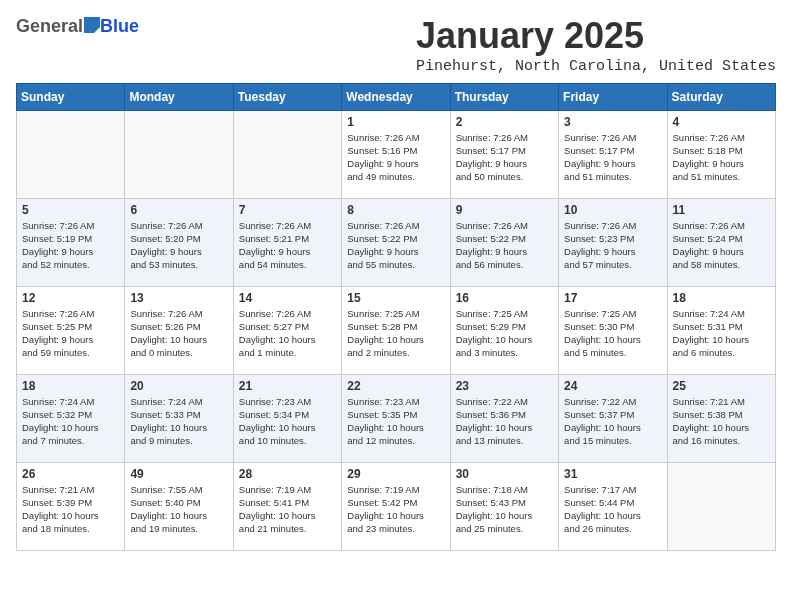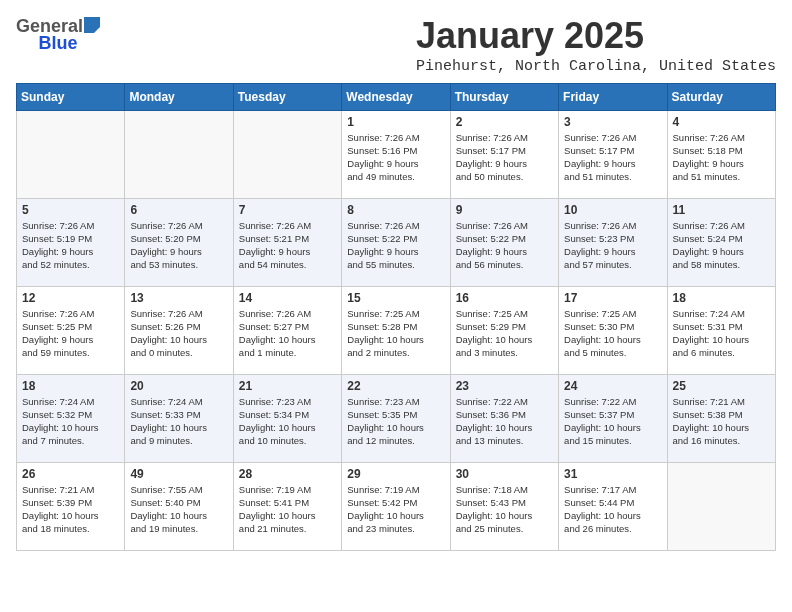"General" .logo { align-items: center -> flex-end; flex-direction: column -> row }
